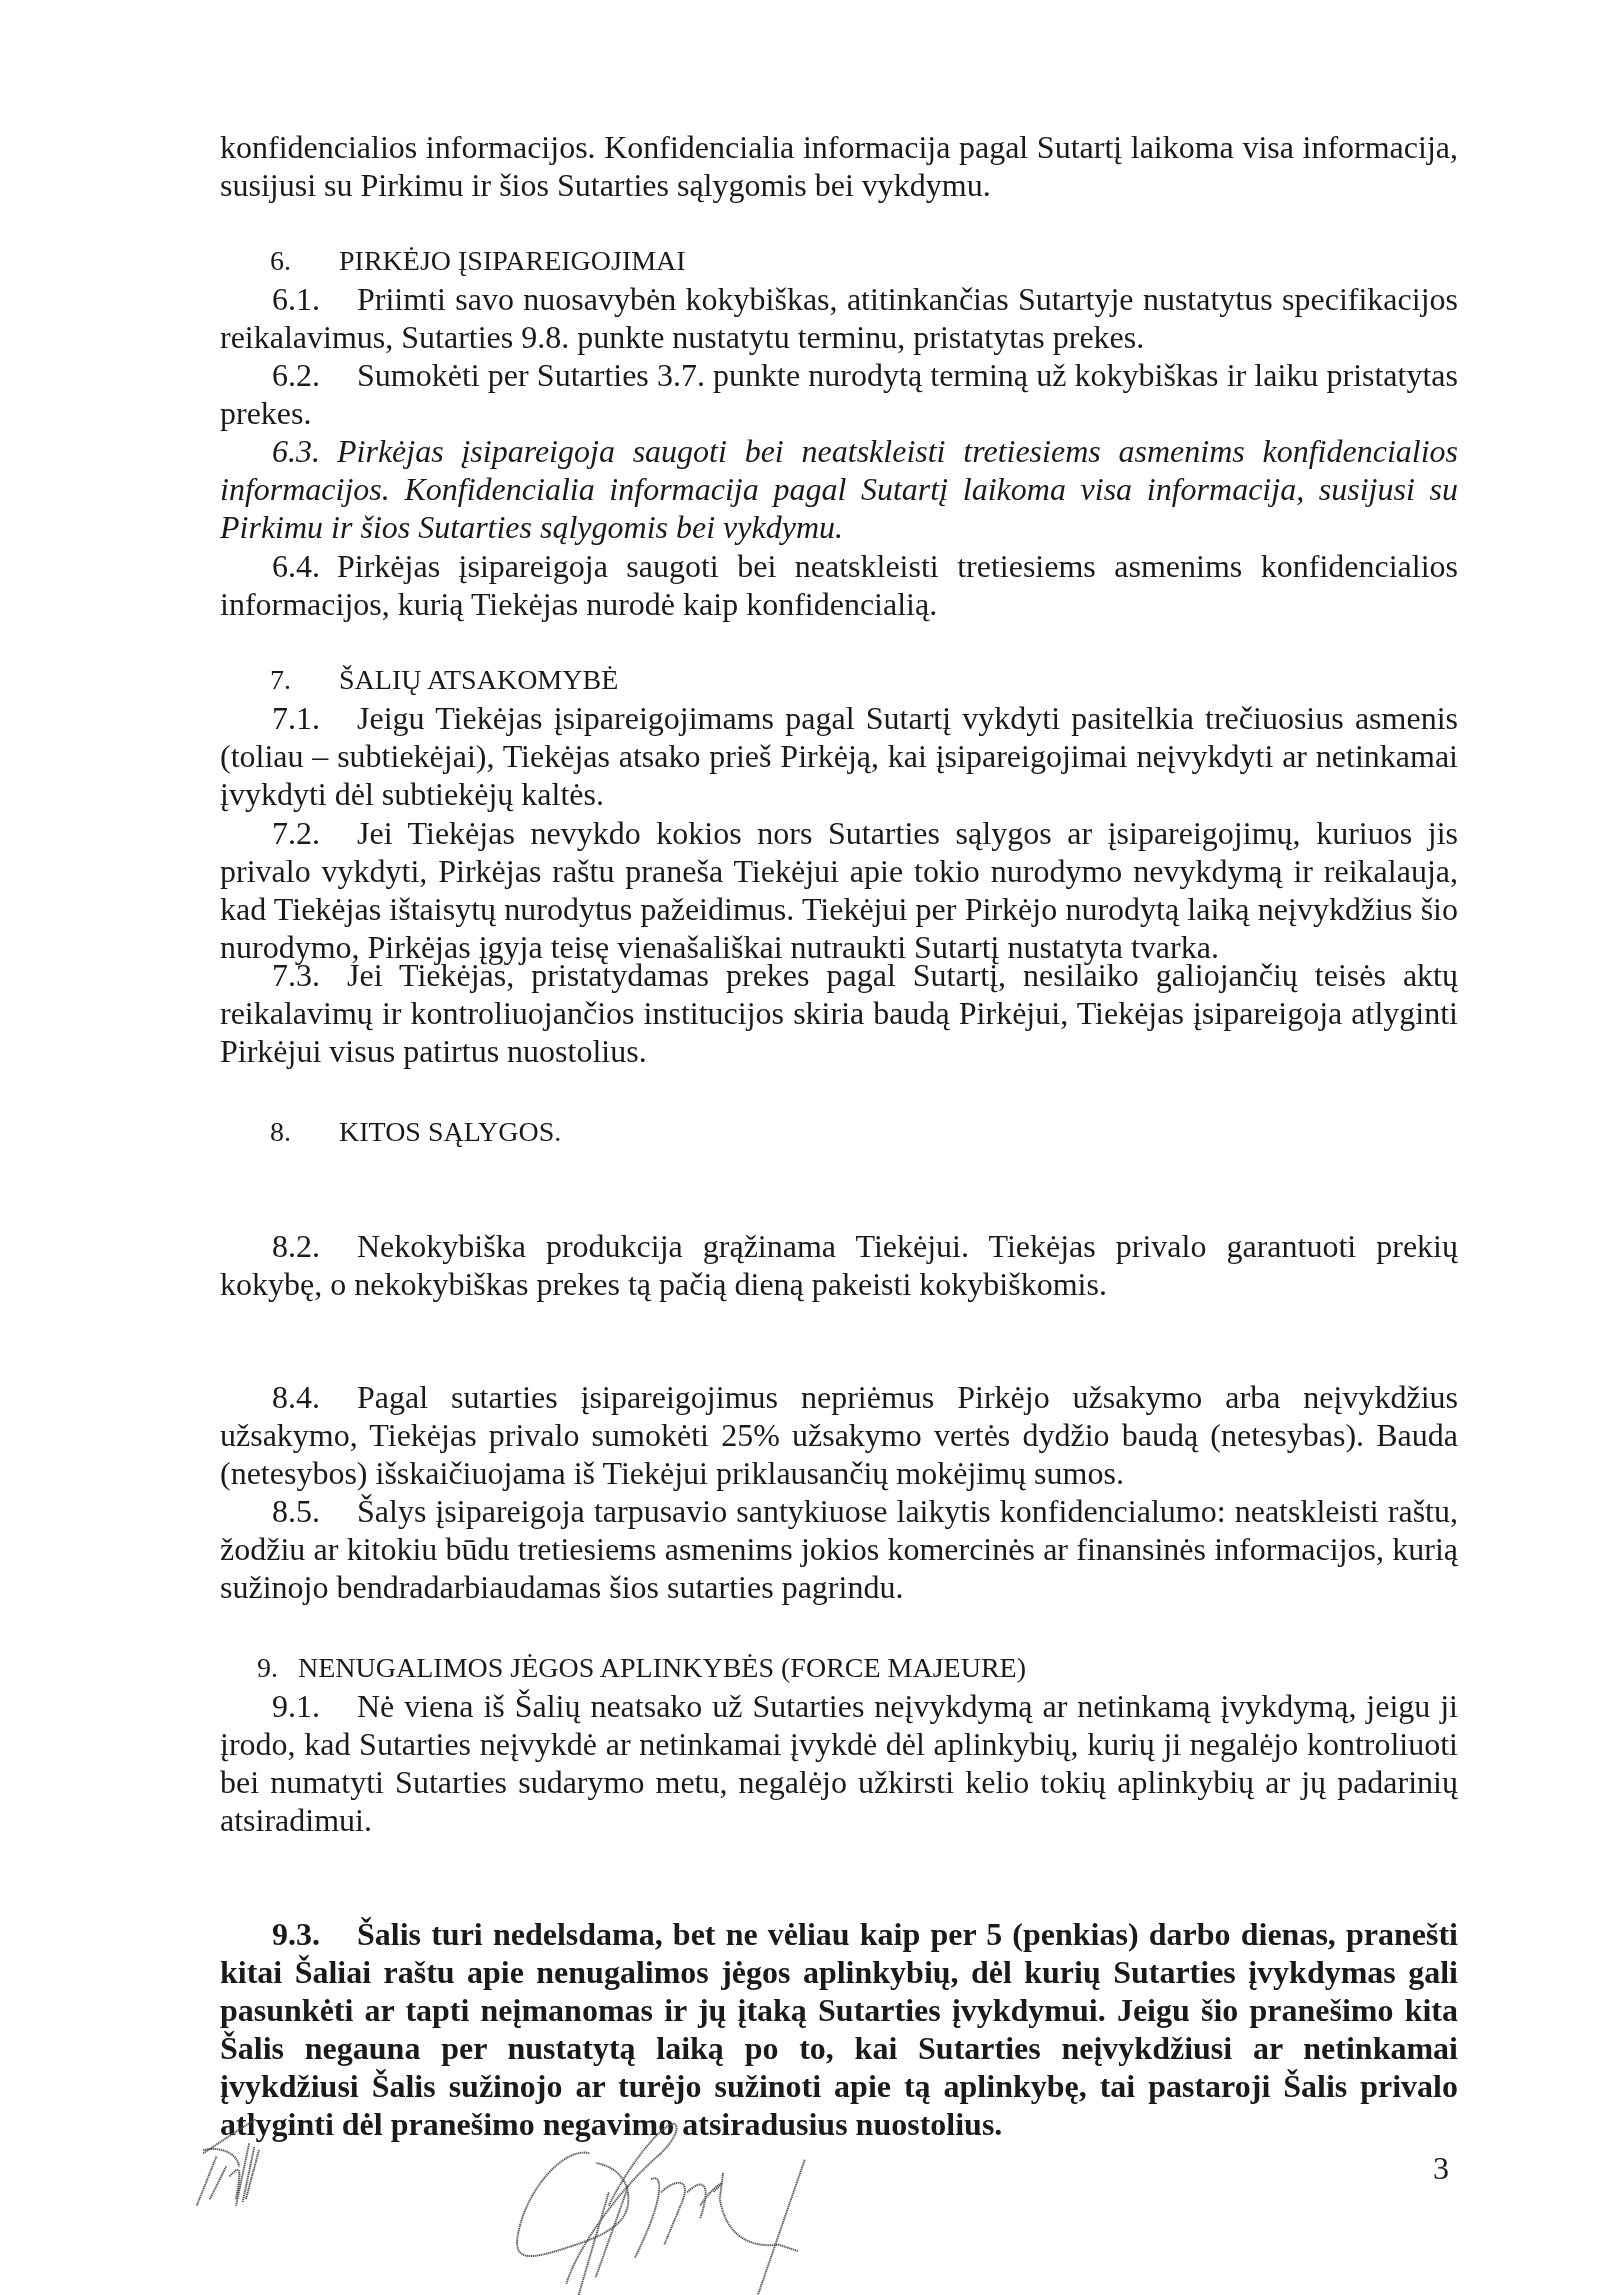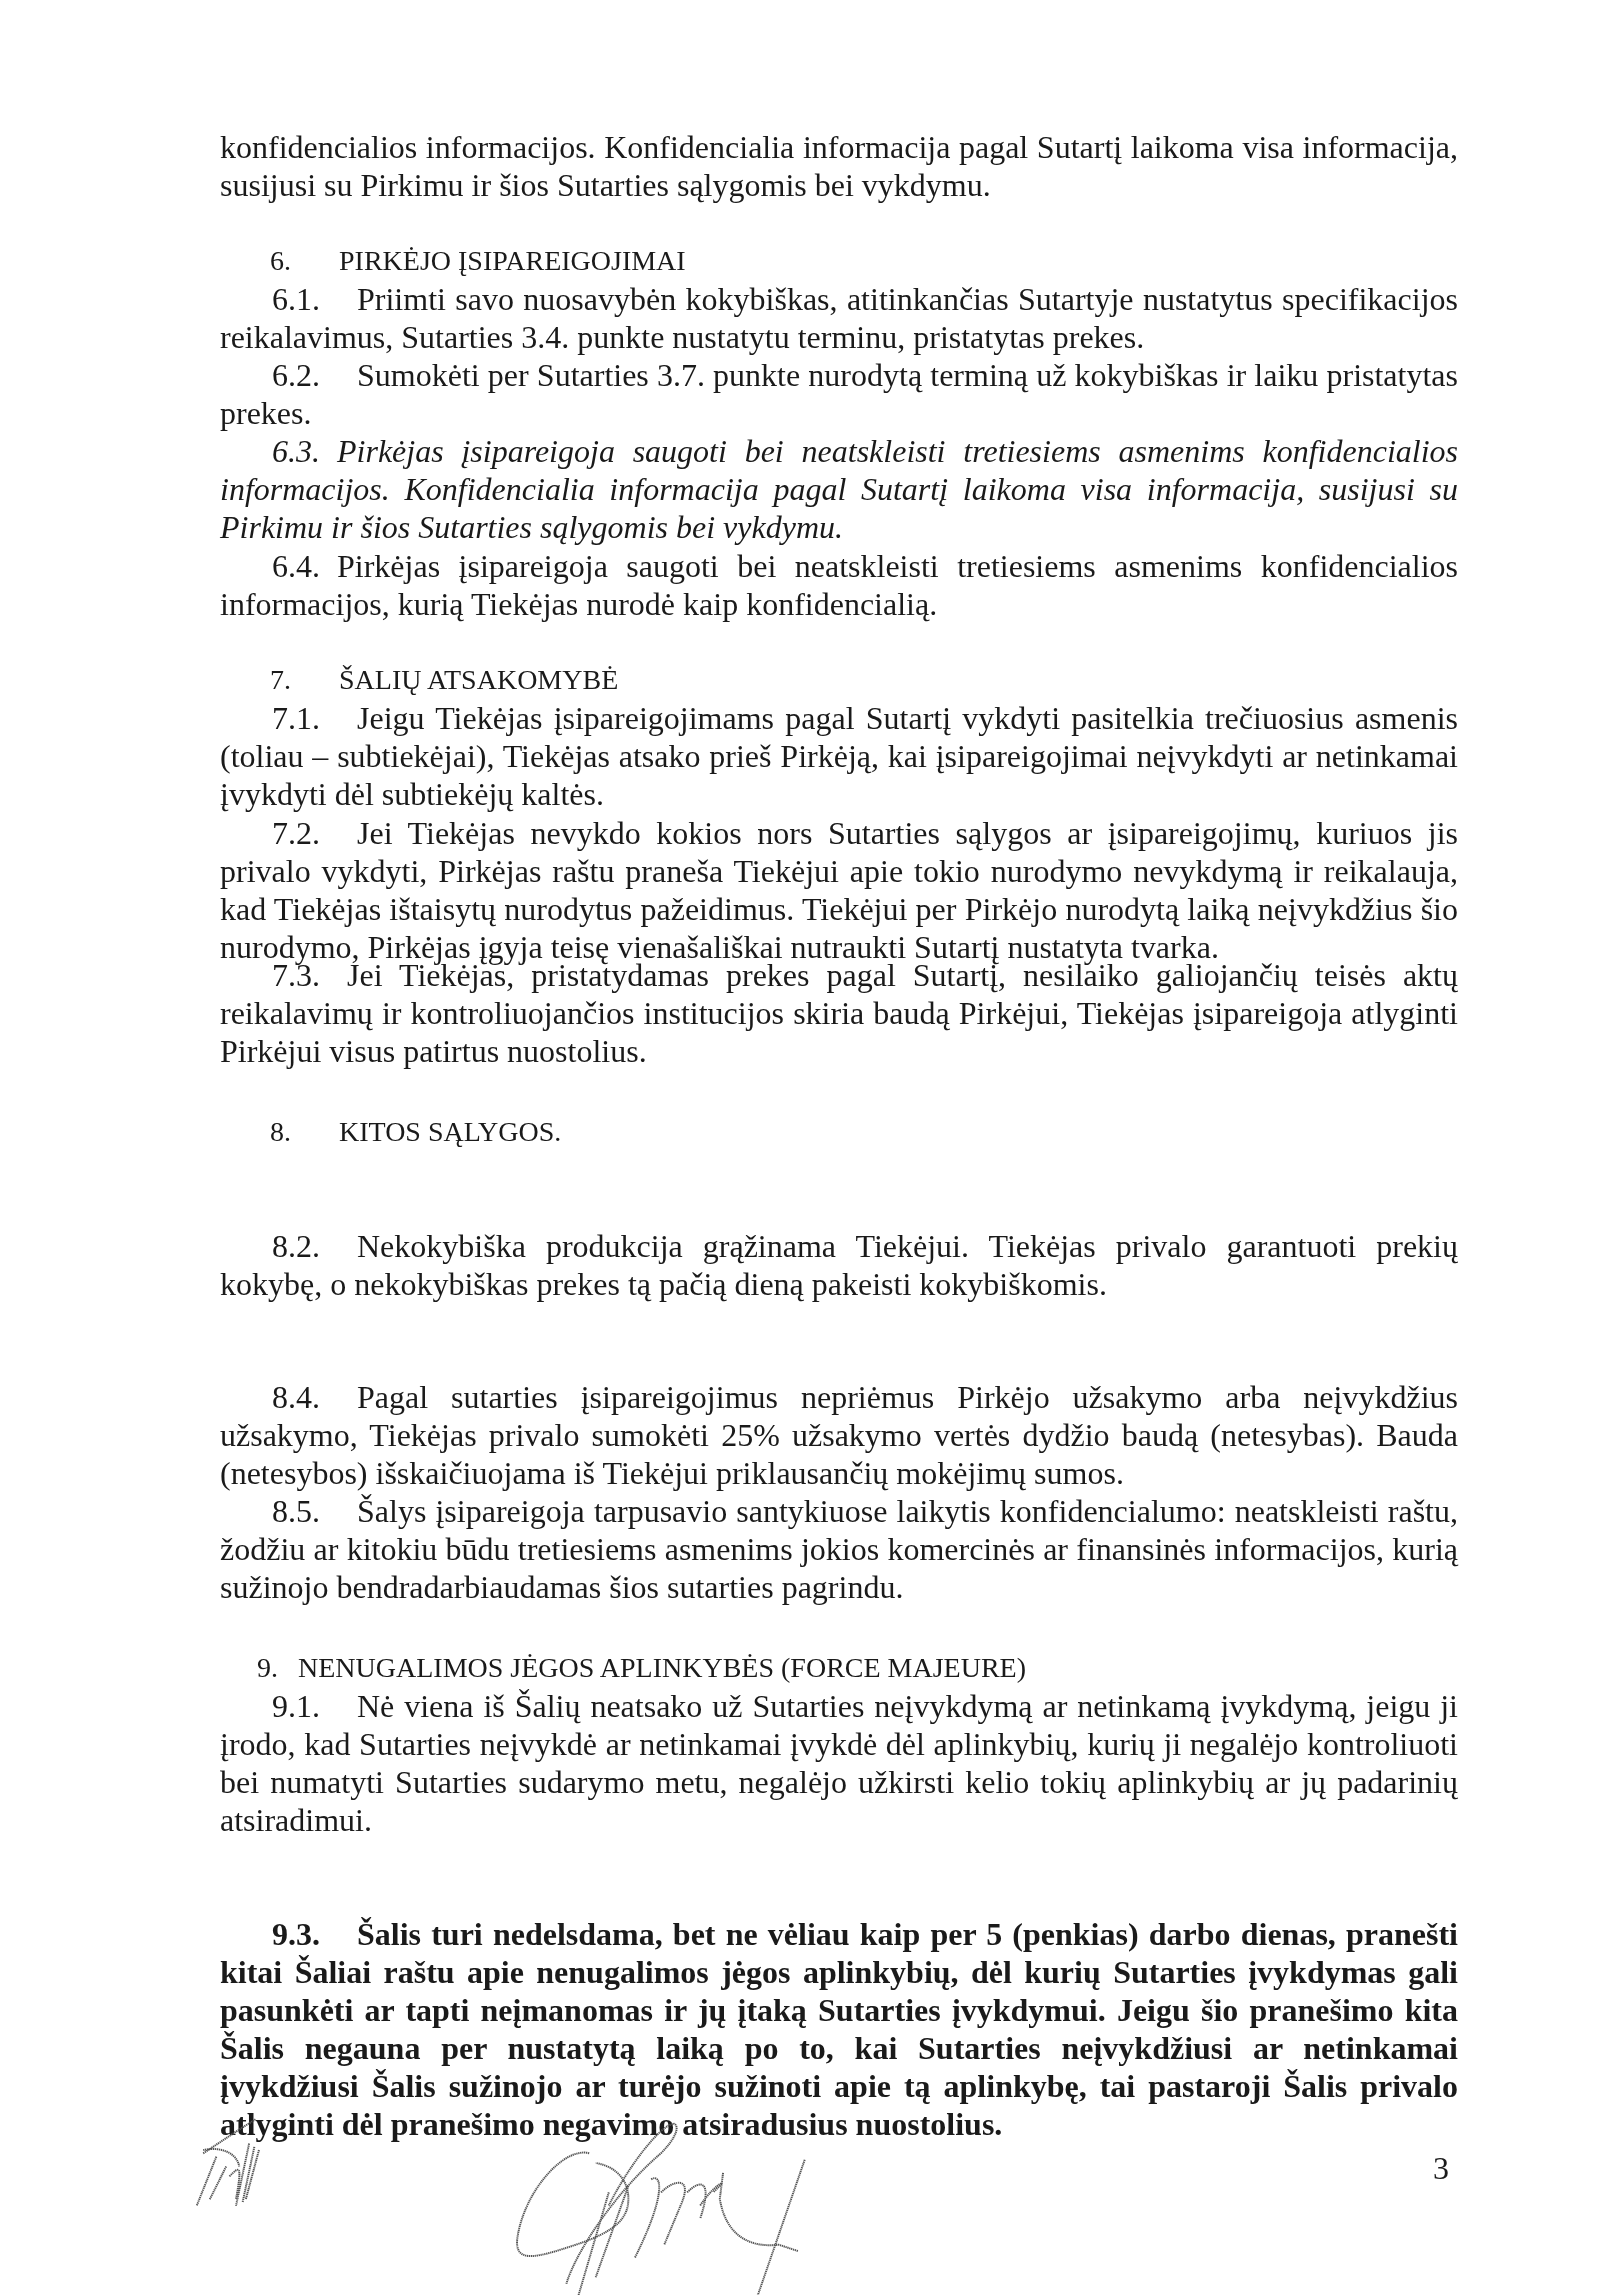"Priimti savo nuosavybėn kokybiškas," span { text: 3.4 -> 9.8 }
